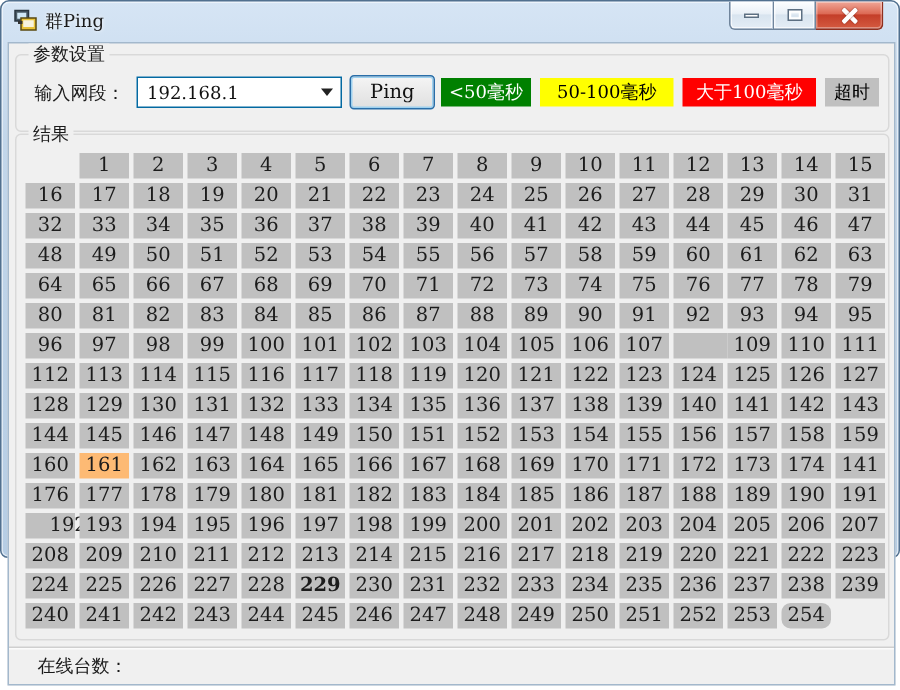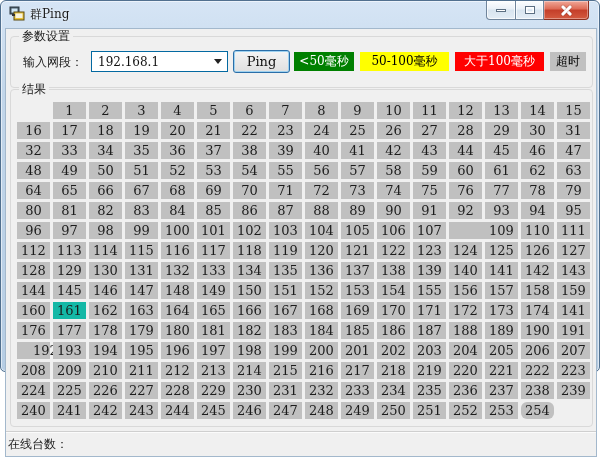"161" div.cell { background: #14b8a6 -> #fdba74 }
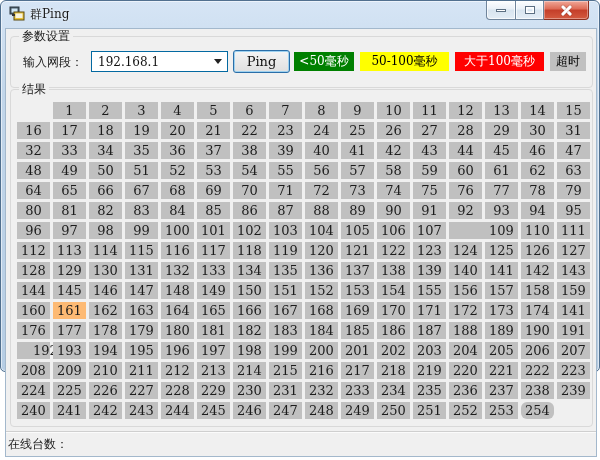"229" div.cell { font-weight: none -> bold }
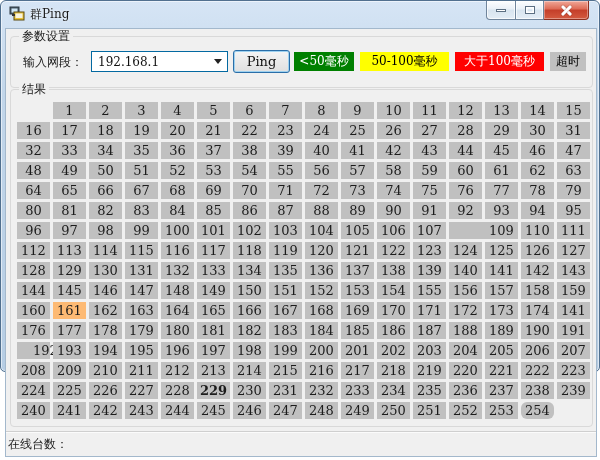"在线台数：" .statusbar-text { left: 2px -> 19px }
